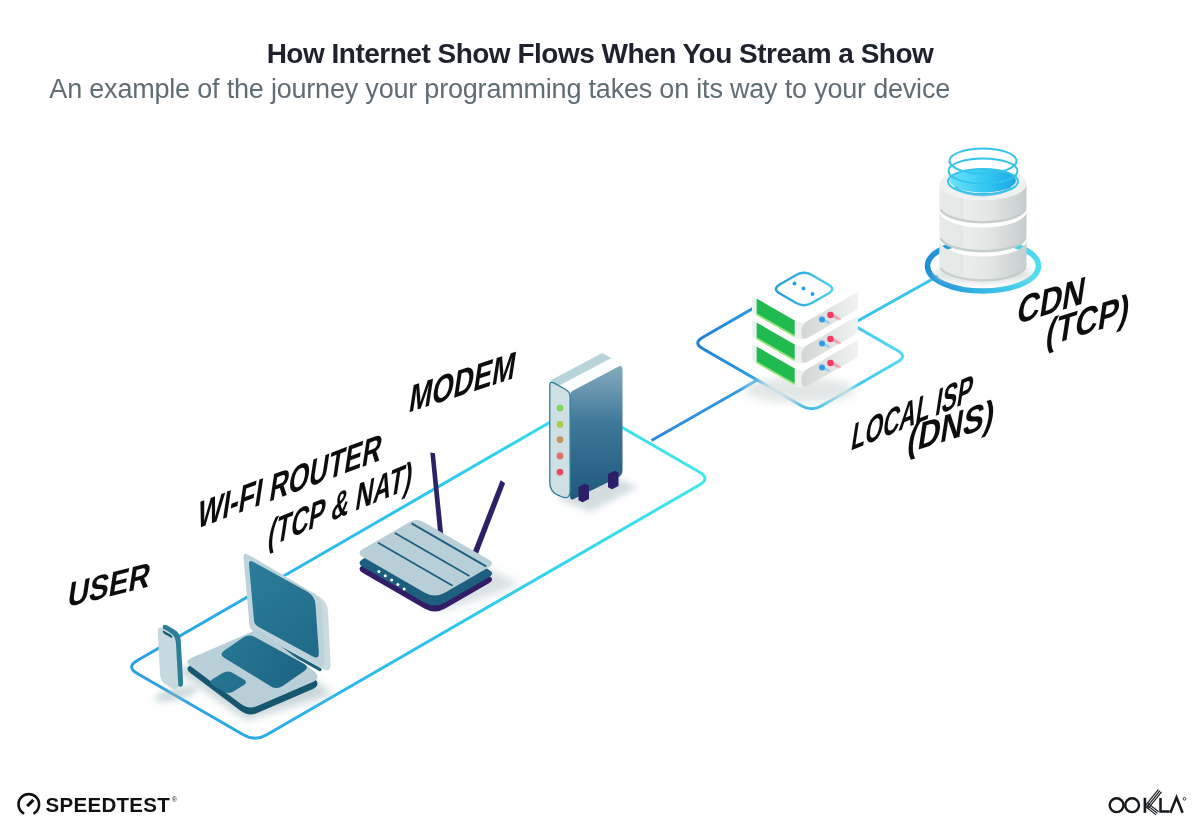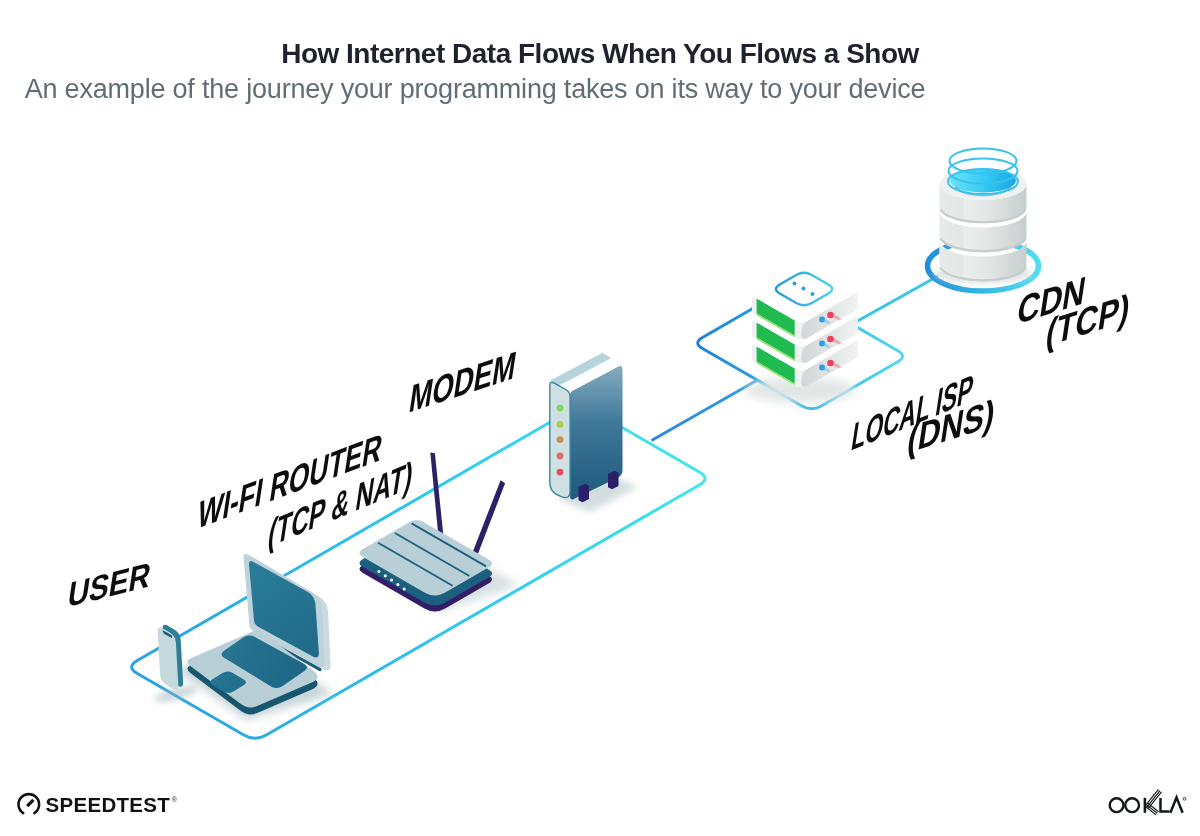"How Internet Data Flows When" div.title { text: Data Flows When You Flows -> Show Flows When You Stream }
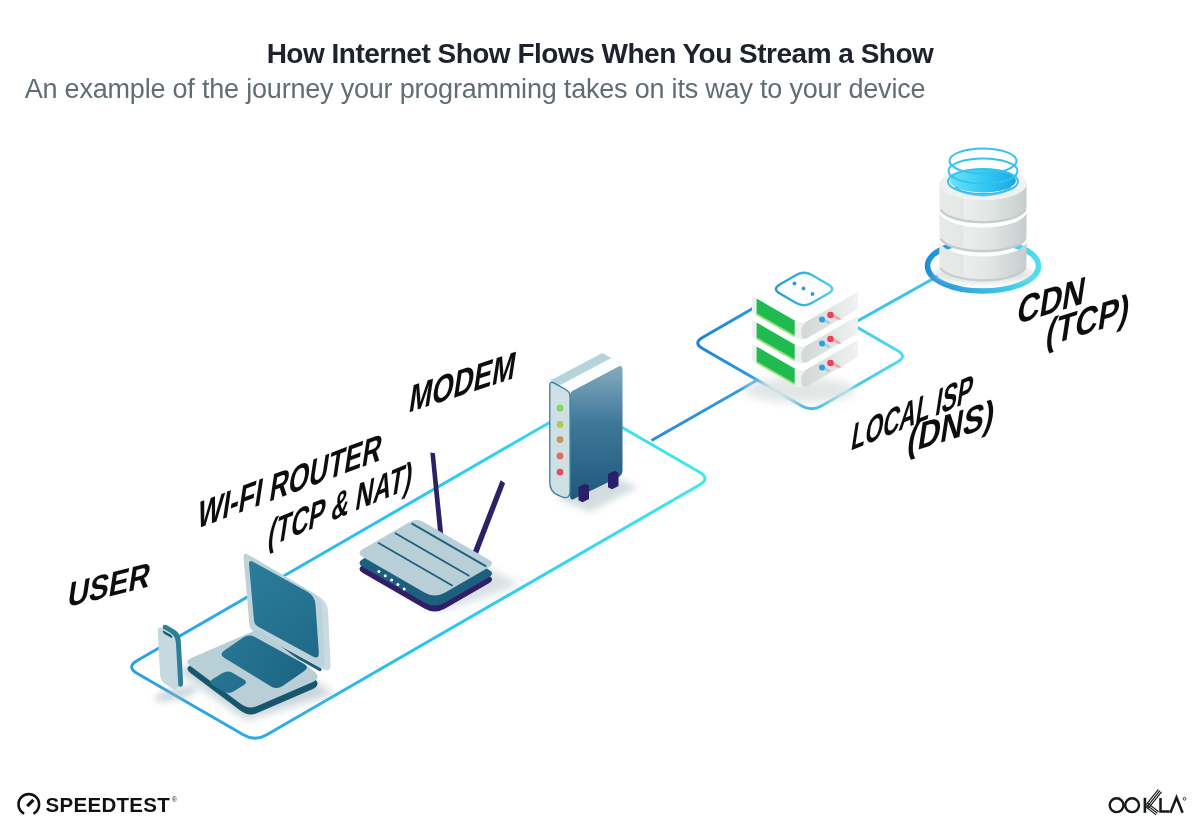"An example of the journey" .sub { text-align: center -> right }
